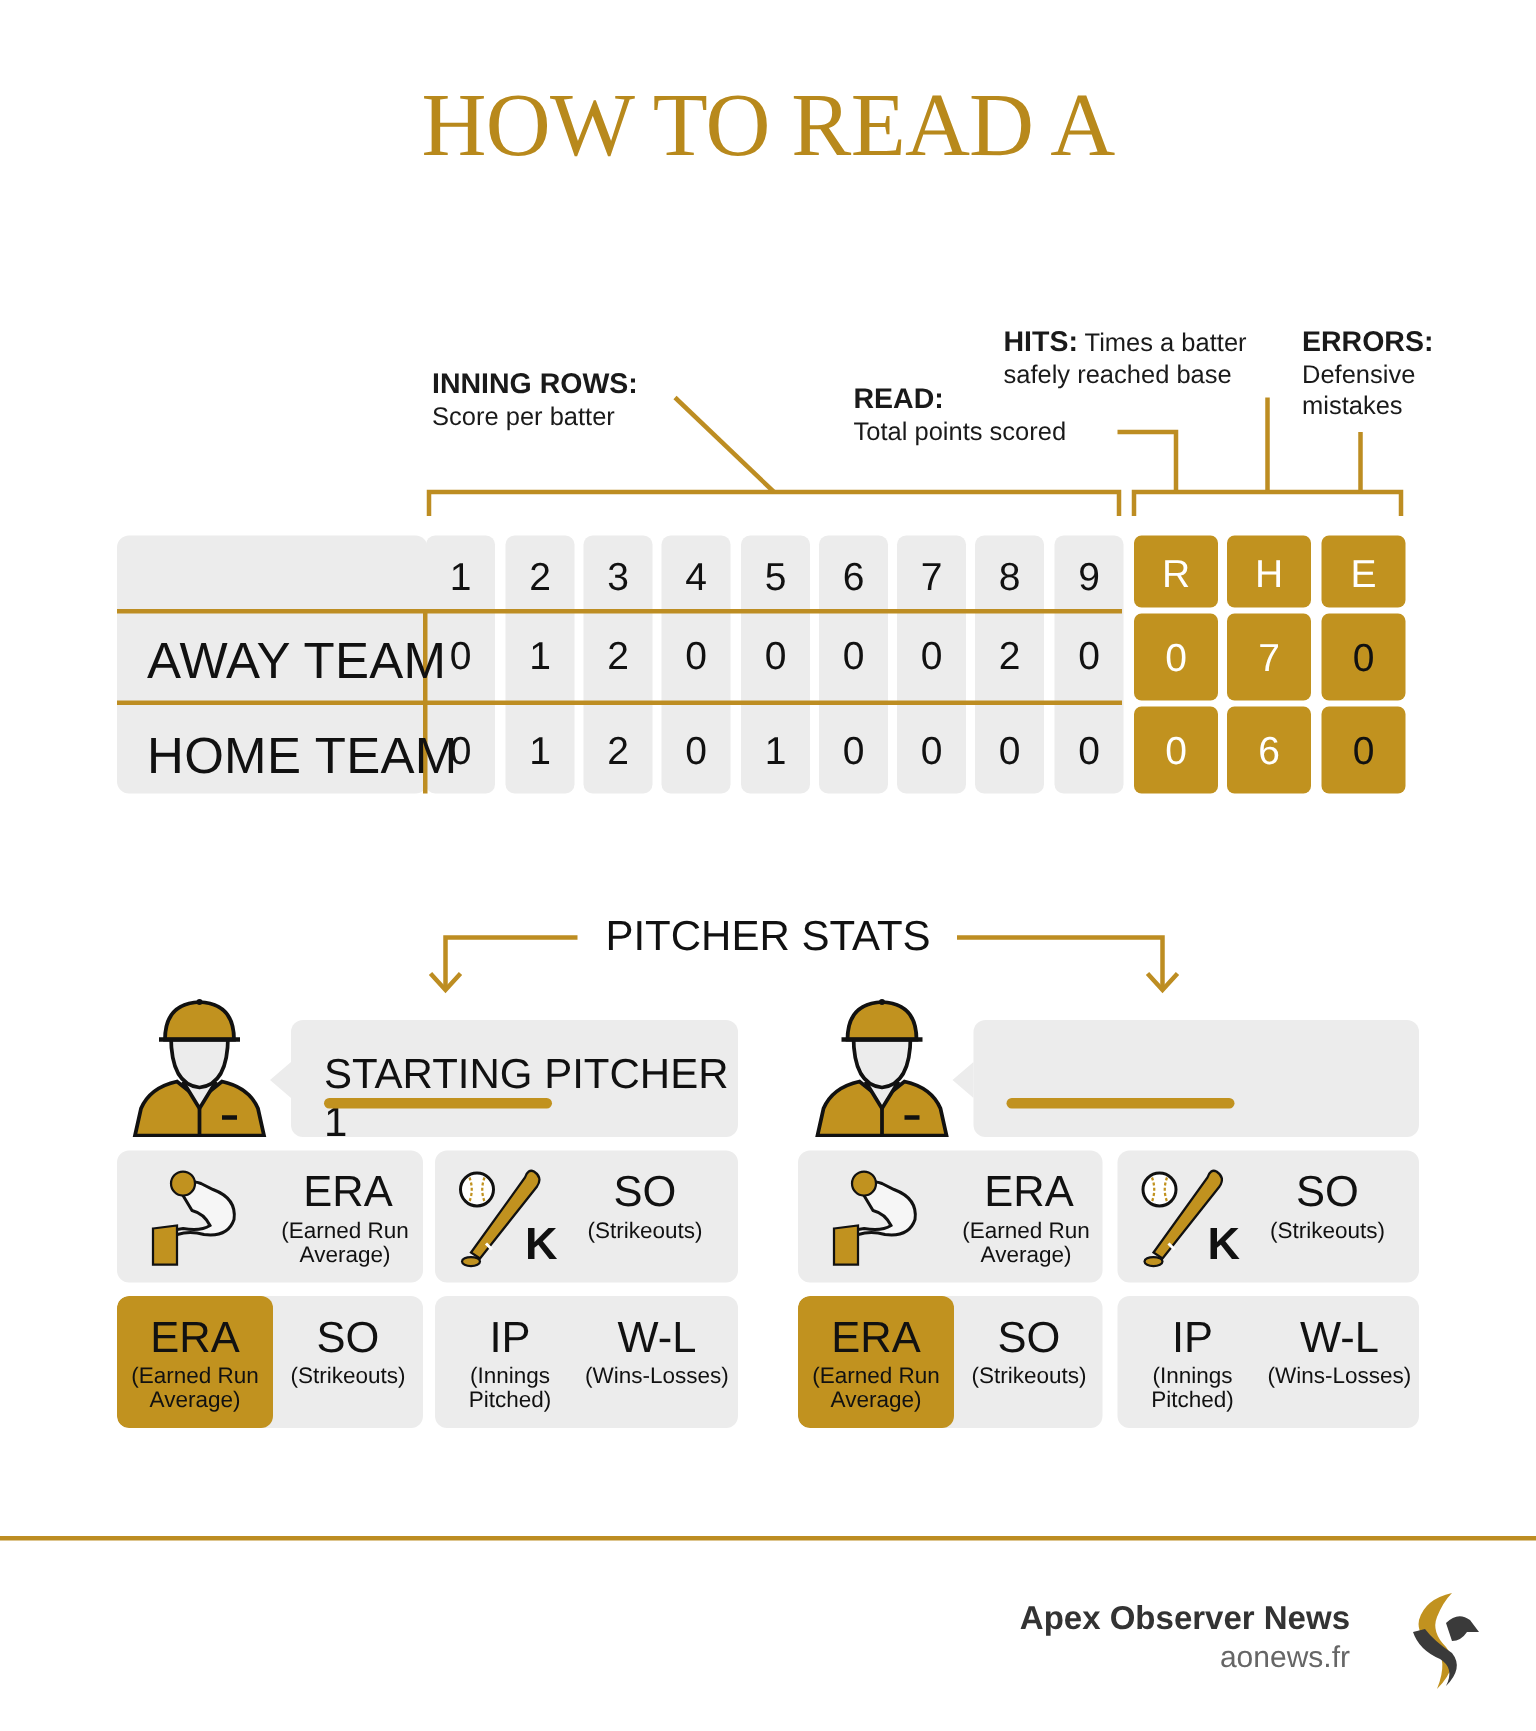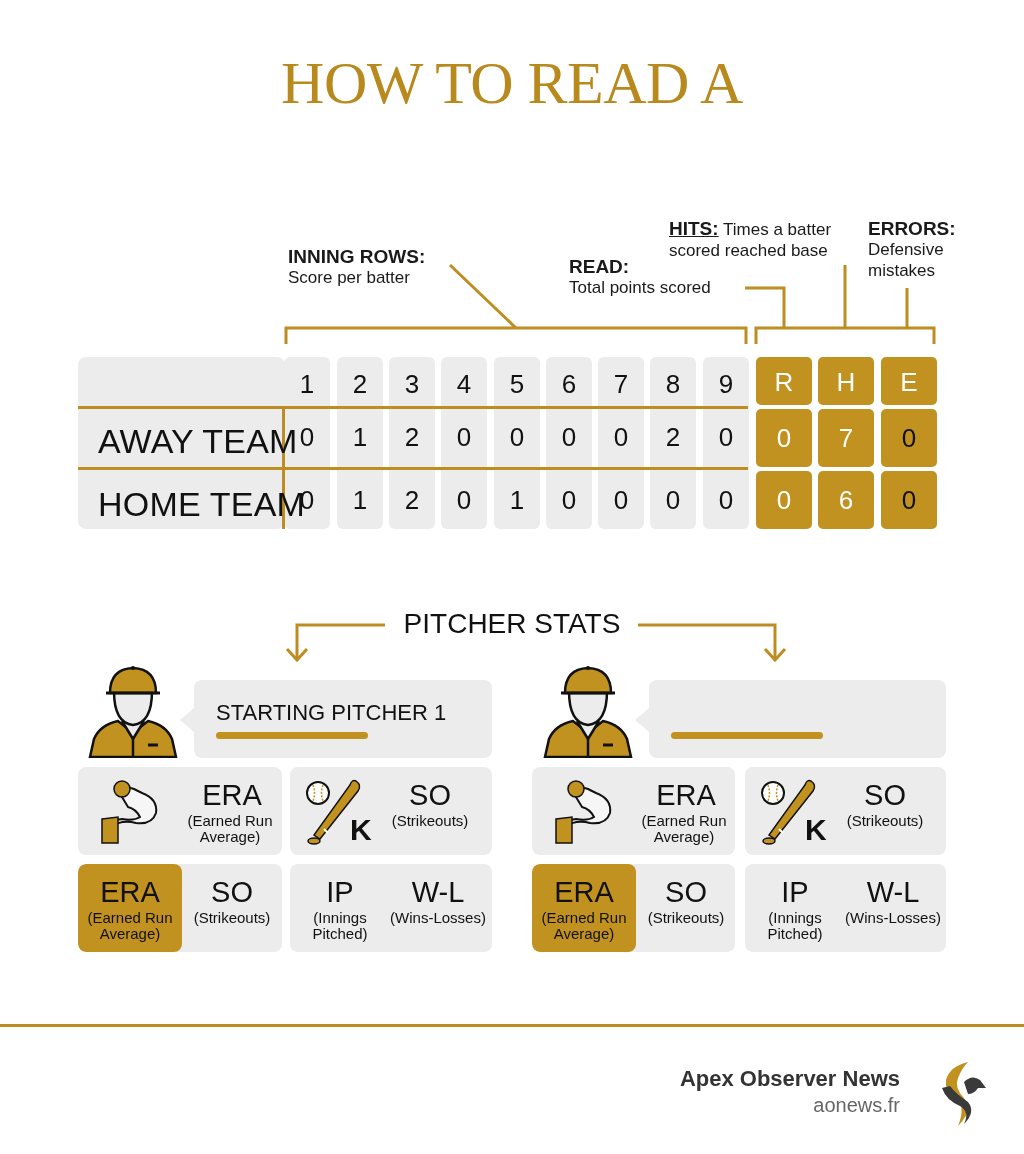"HITS:" .annot .head-inline { text-decoration: underline -> none }
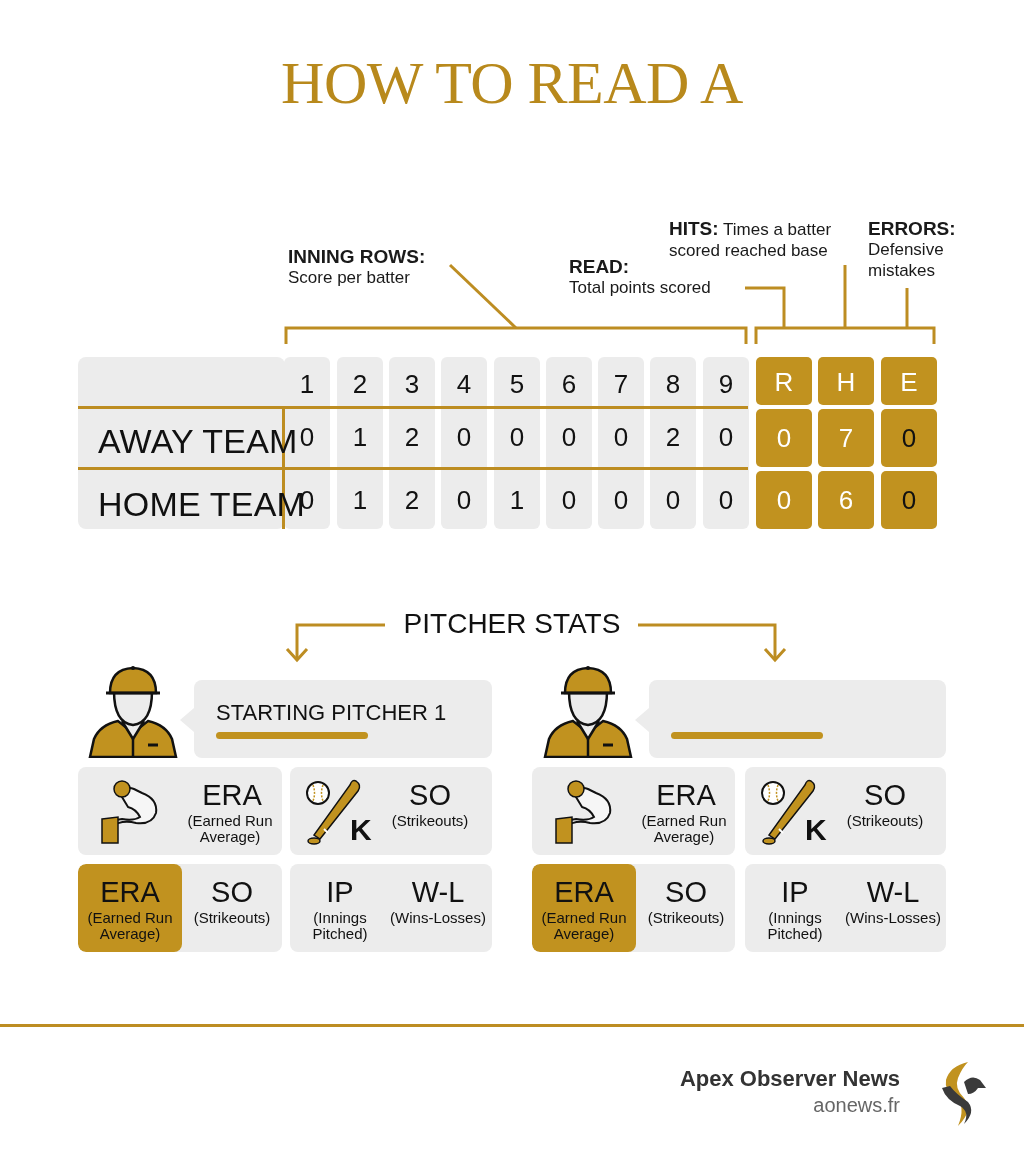"scored reached base" div { text: scored -> safely }
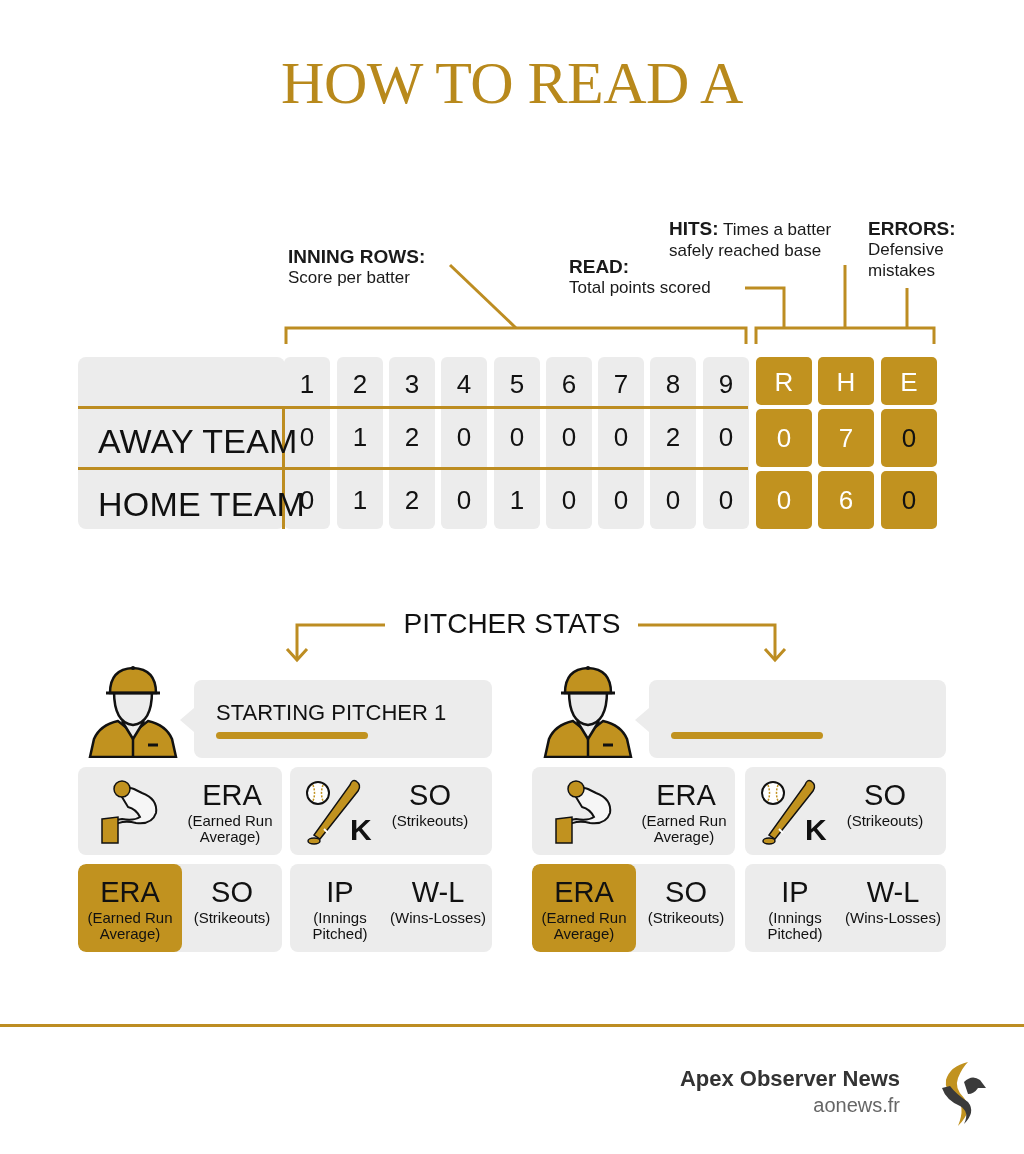"STARTING PITCHER 1" .bubble .label { font-size: 22px -> 28px }
